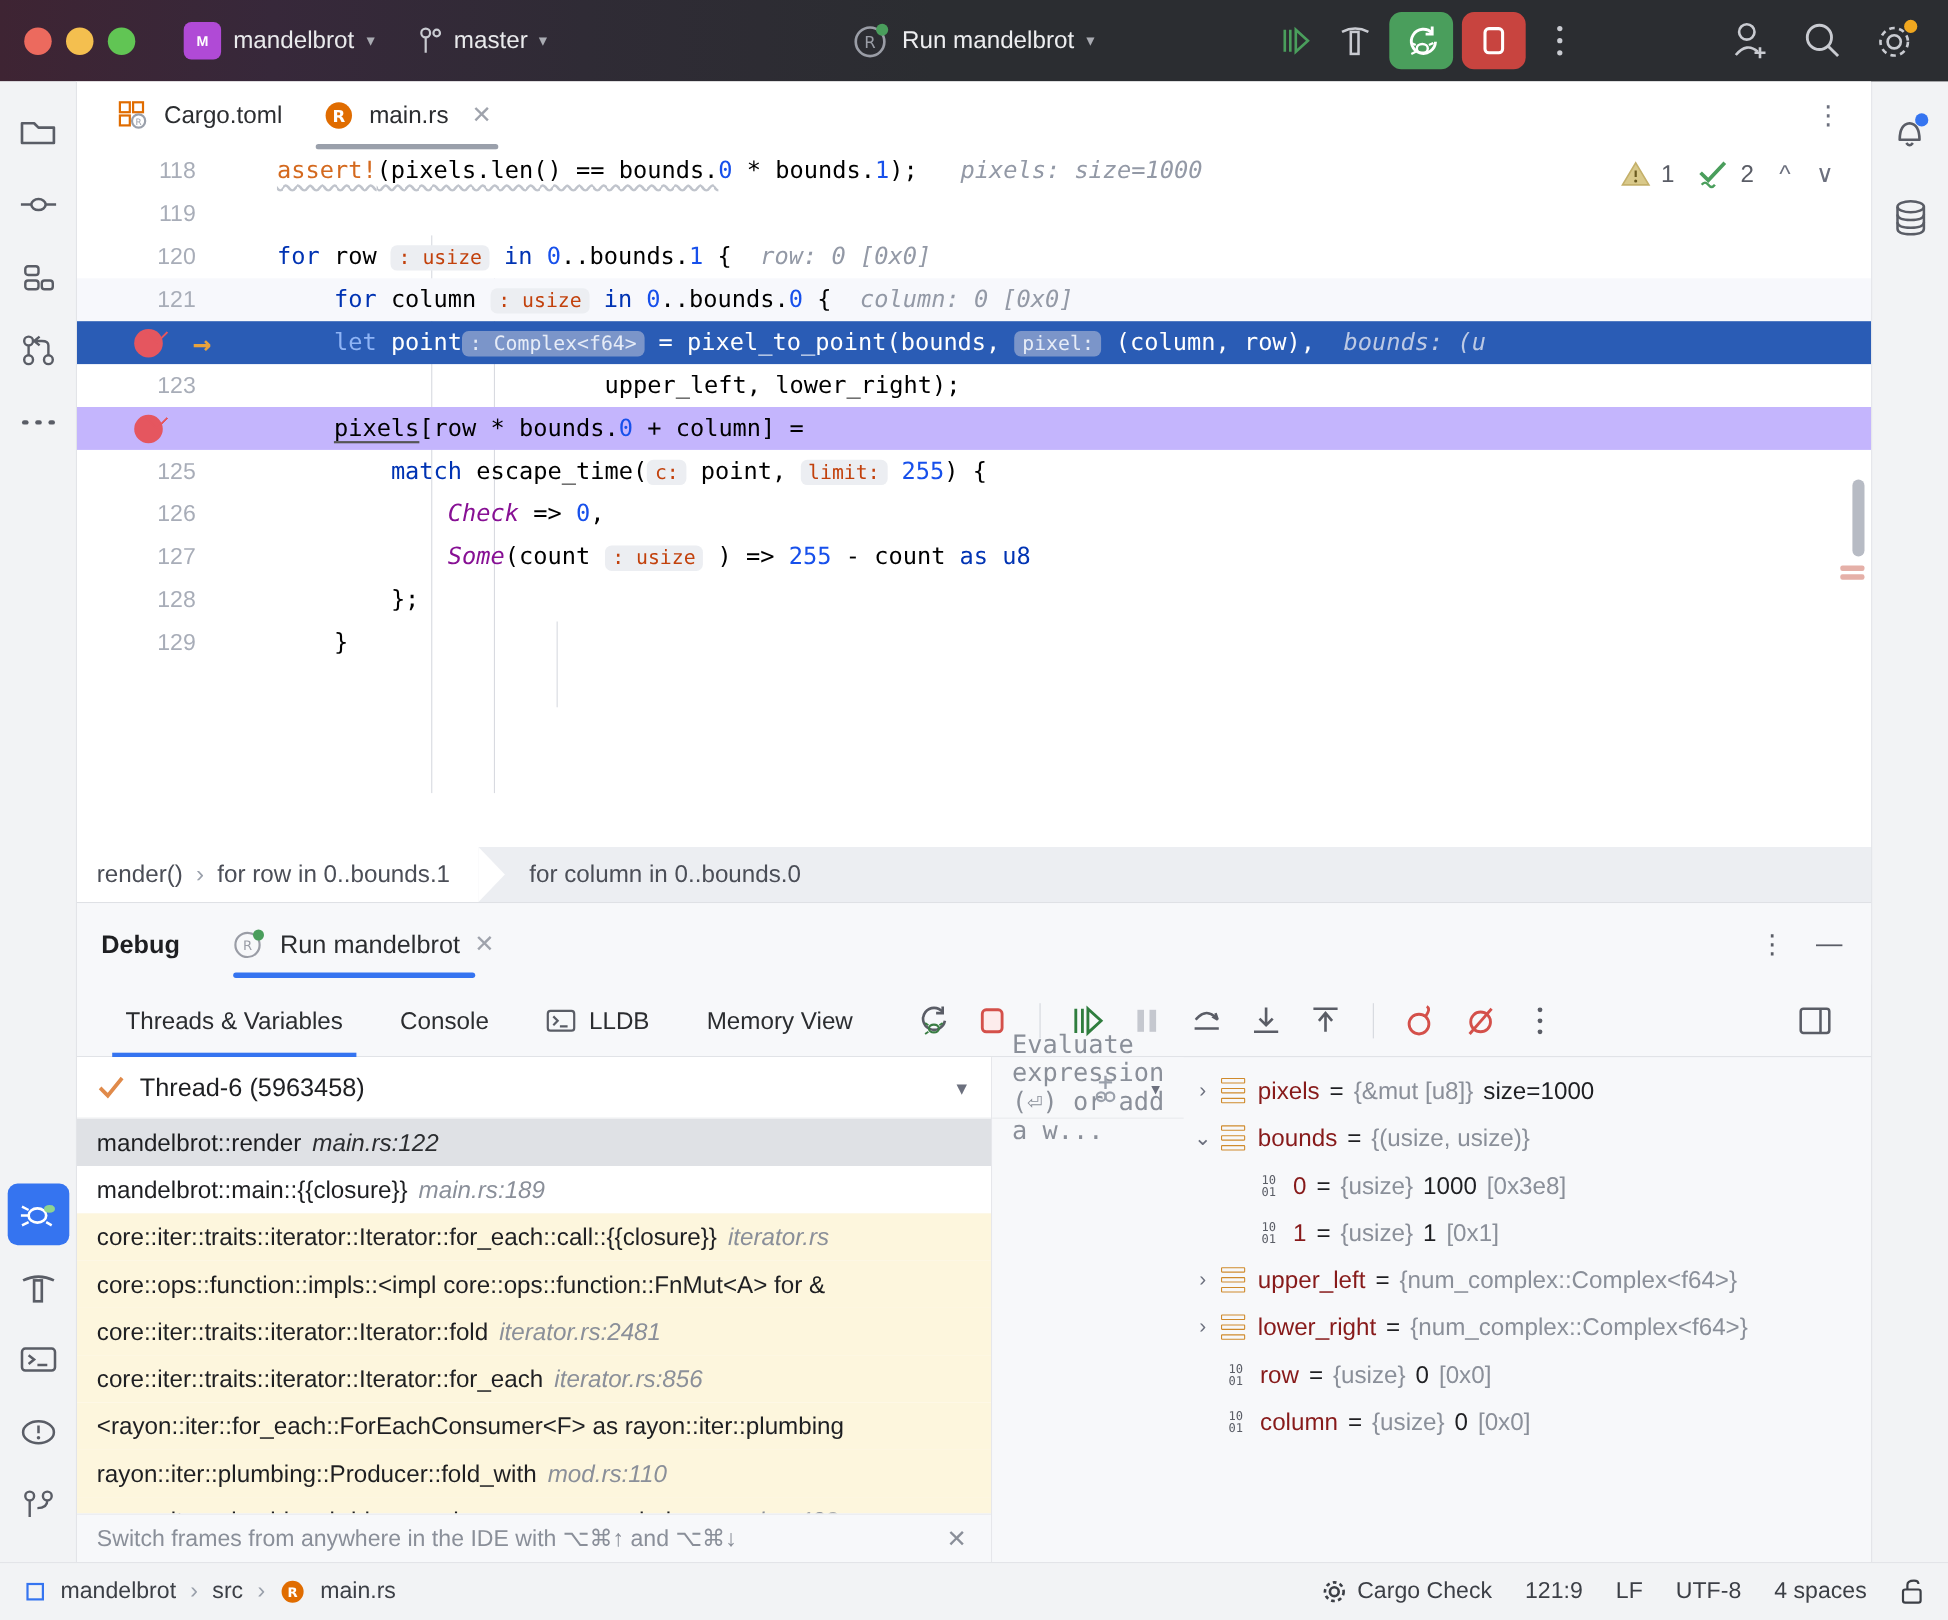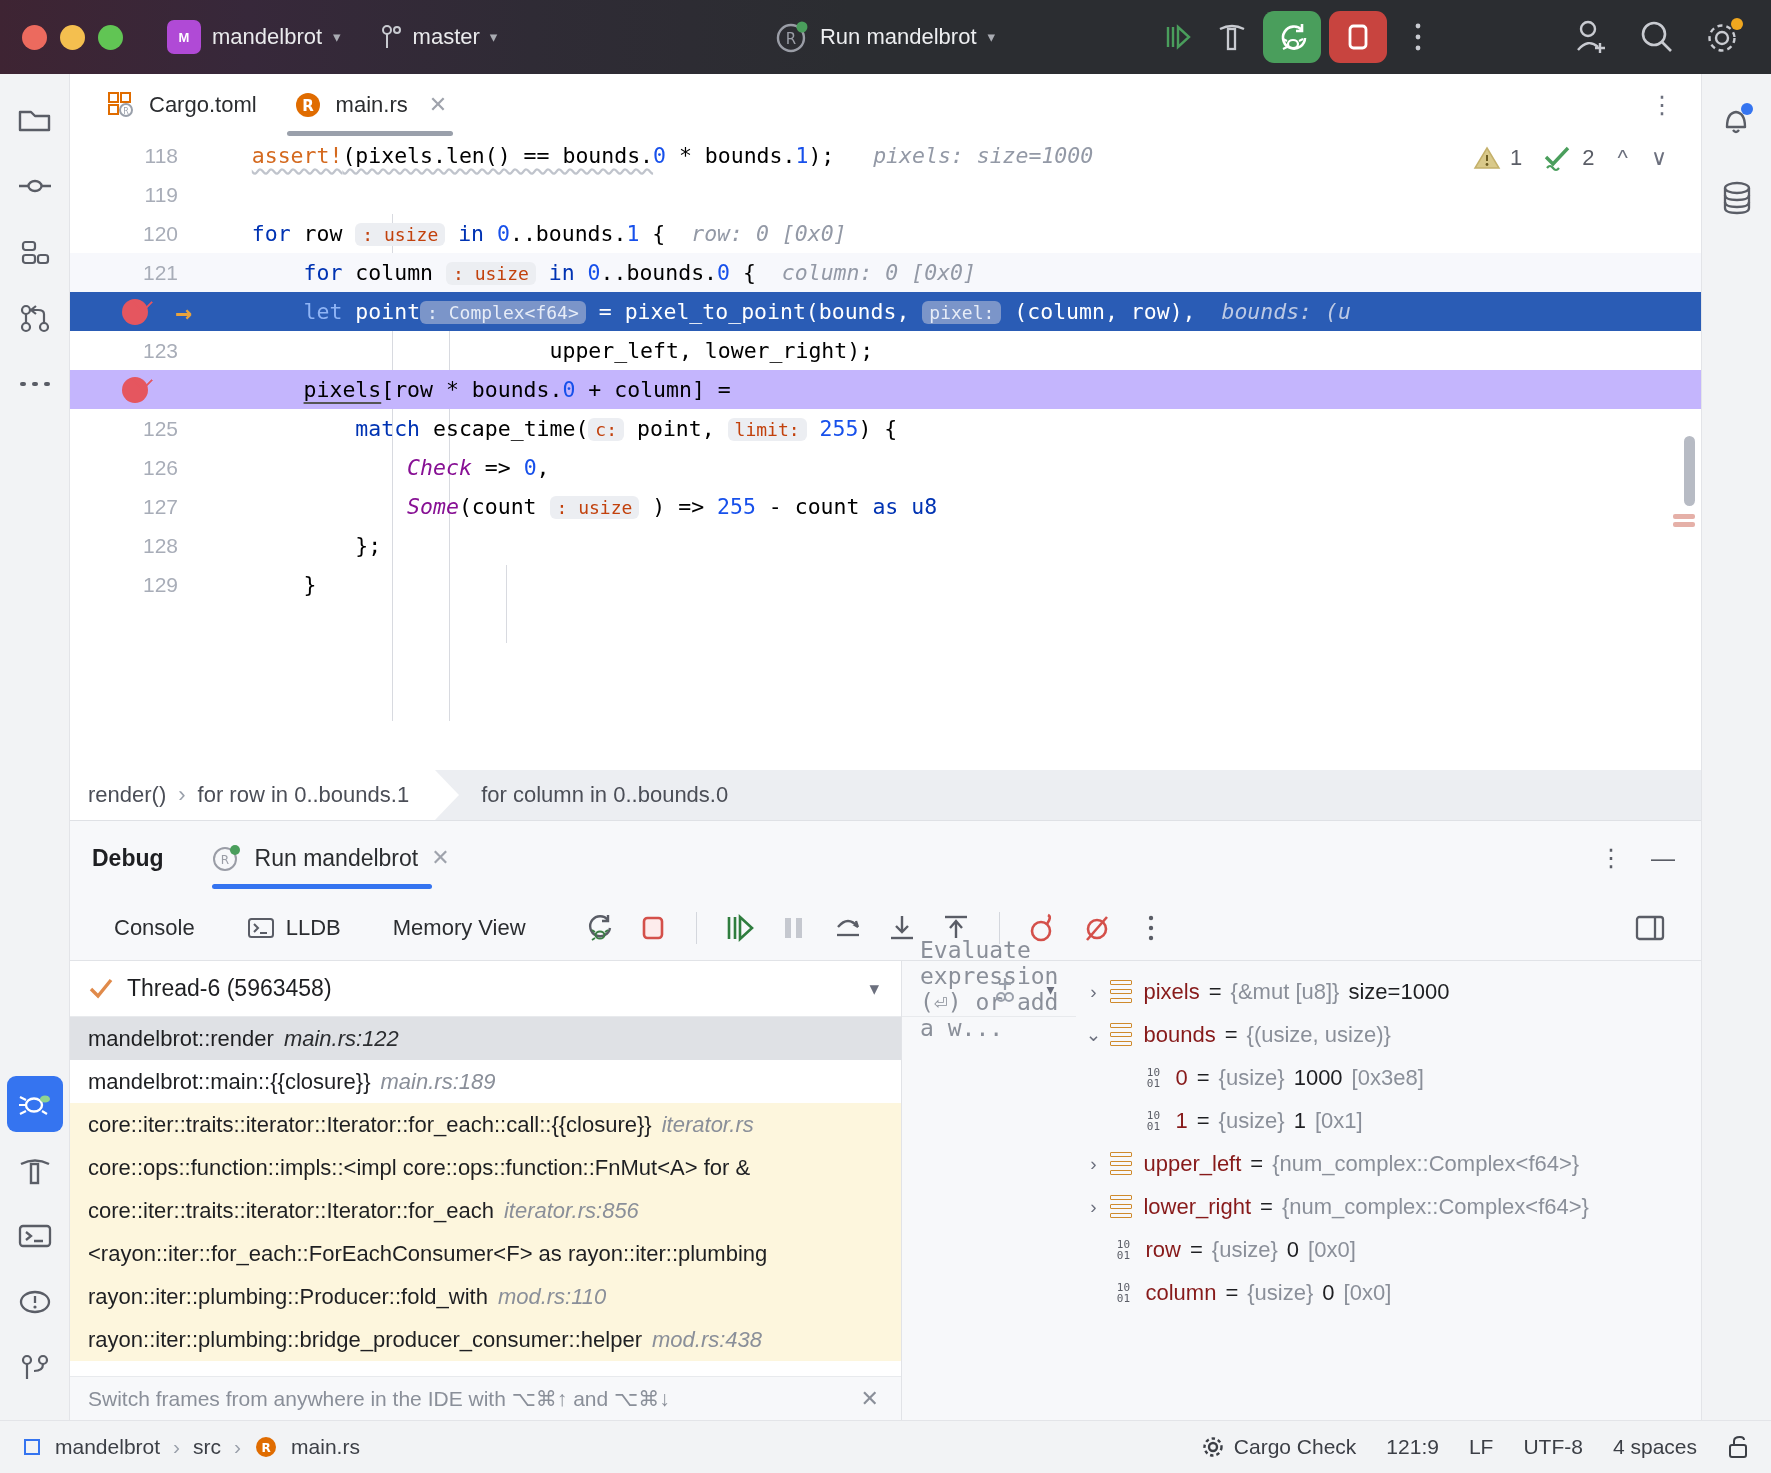"Threads & Variables" div.dtab { html: none -> <div> <span>Threads &amp; Variables</span> </div> }
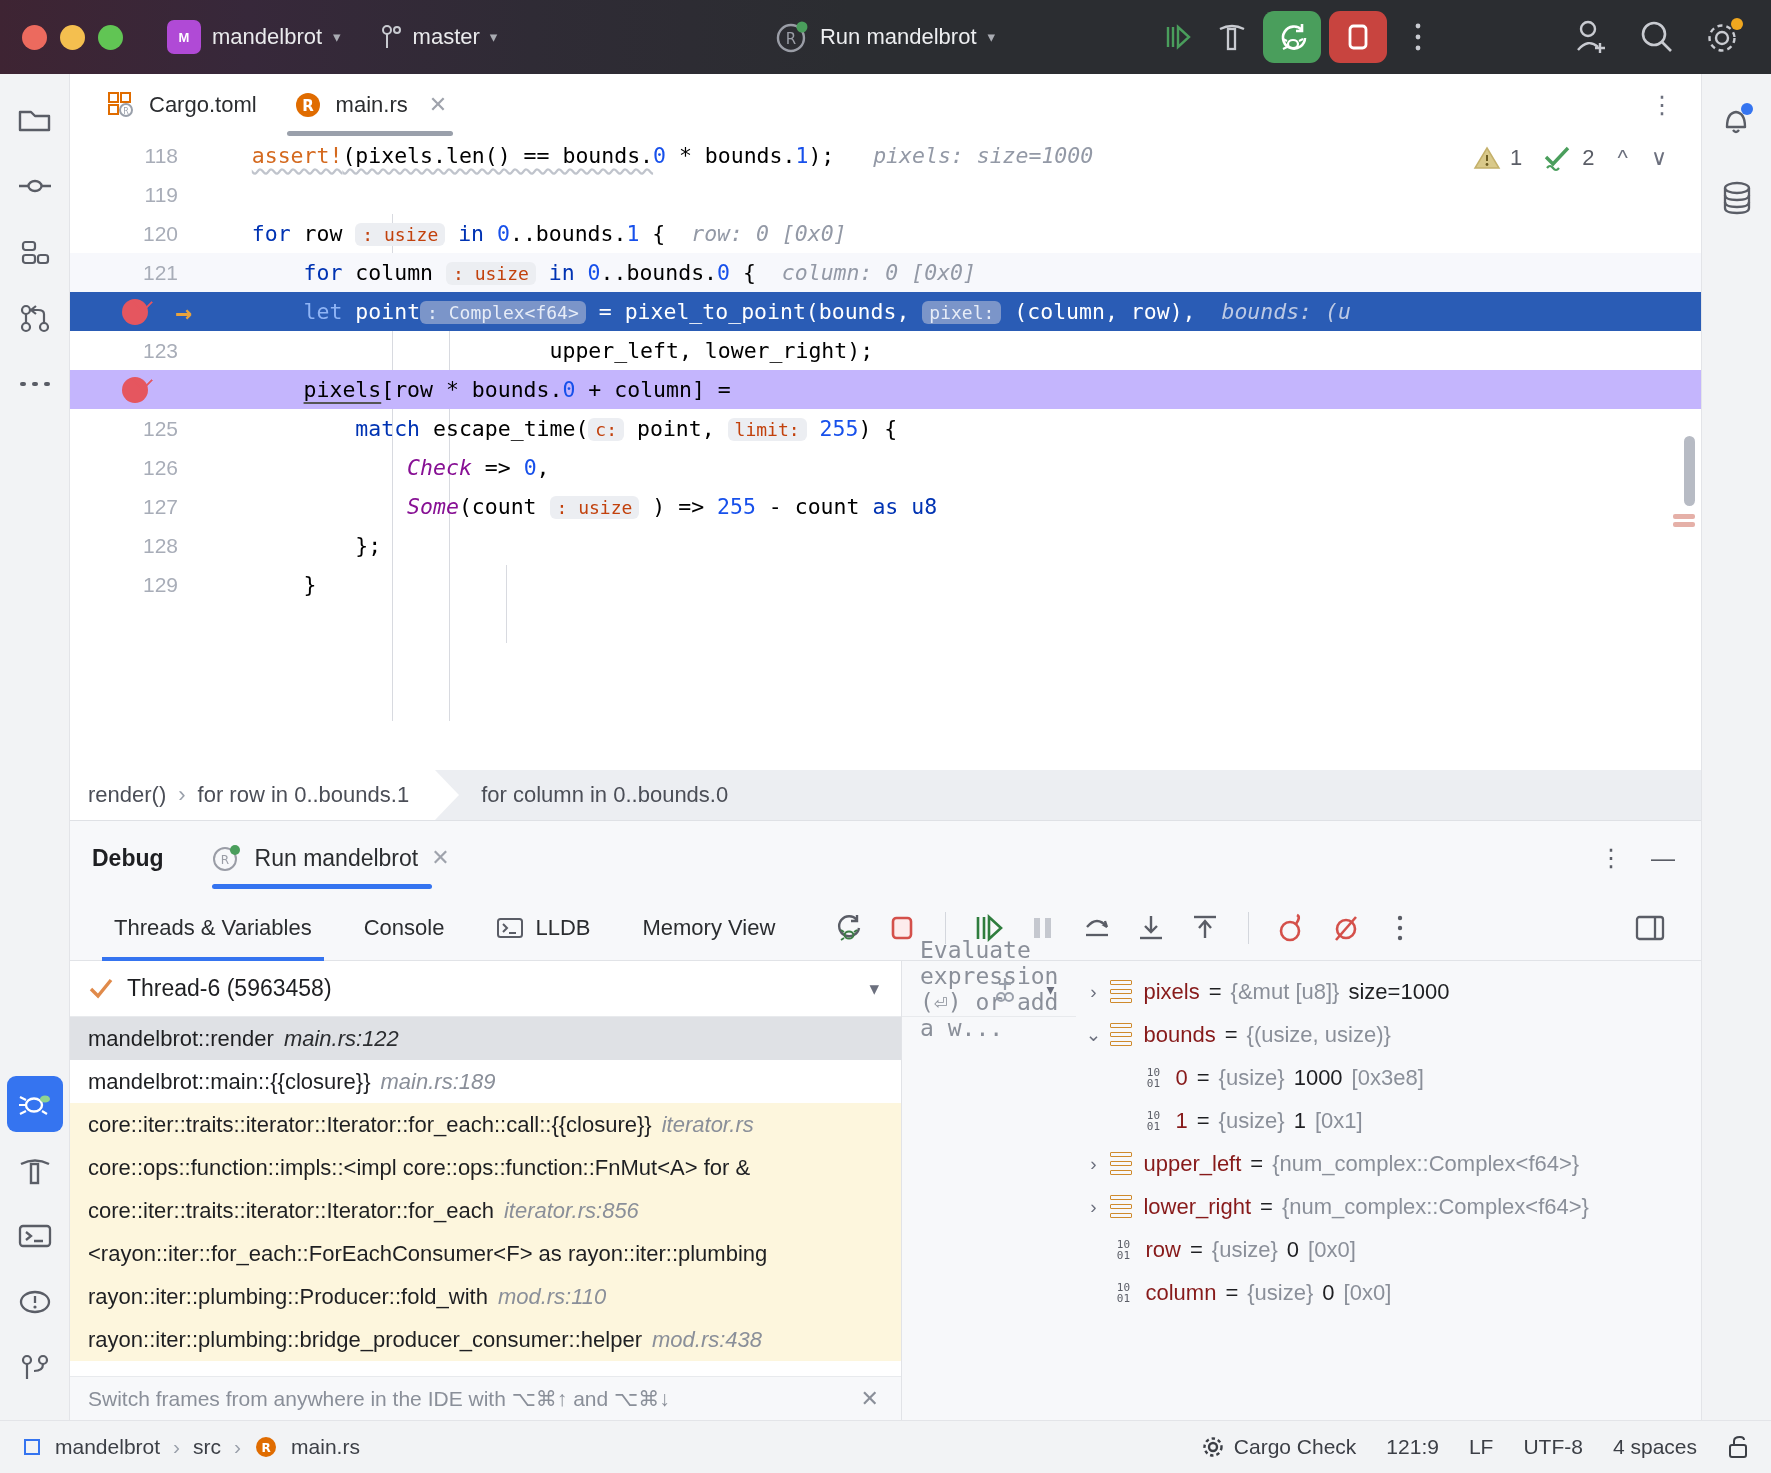"core::iter::traits::iterator::Iterator::fold" div.frame { html: none -> <div> <span>core::iter::traits::iterator::Iterator::fold</span> <span>iterator.rs:2481</span> </div> }
